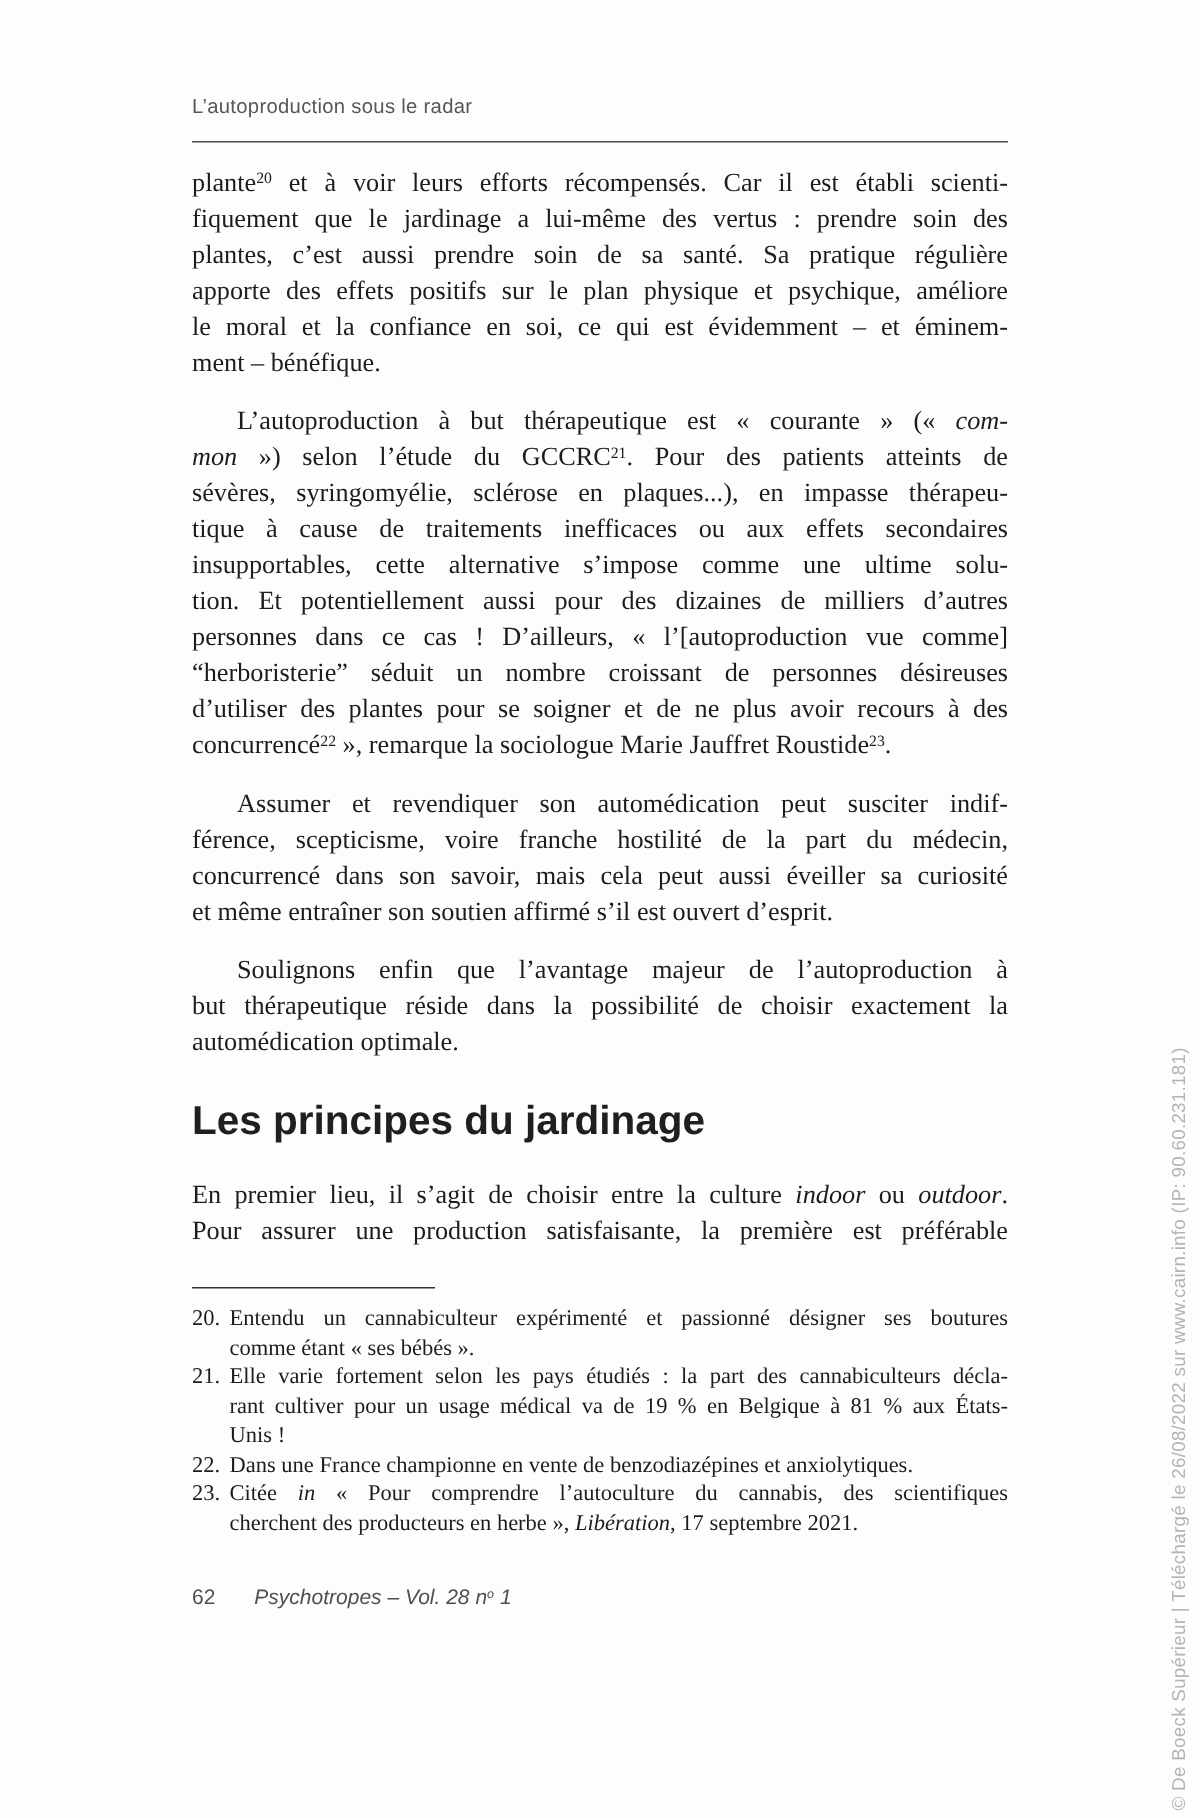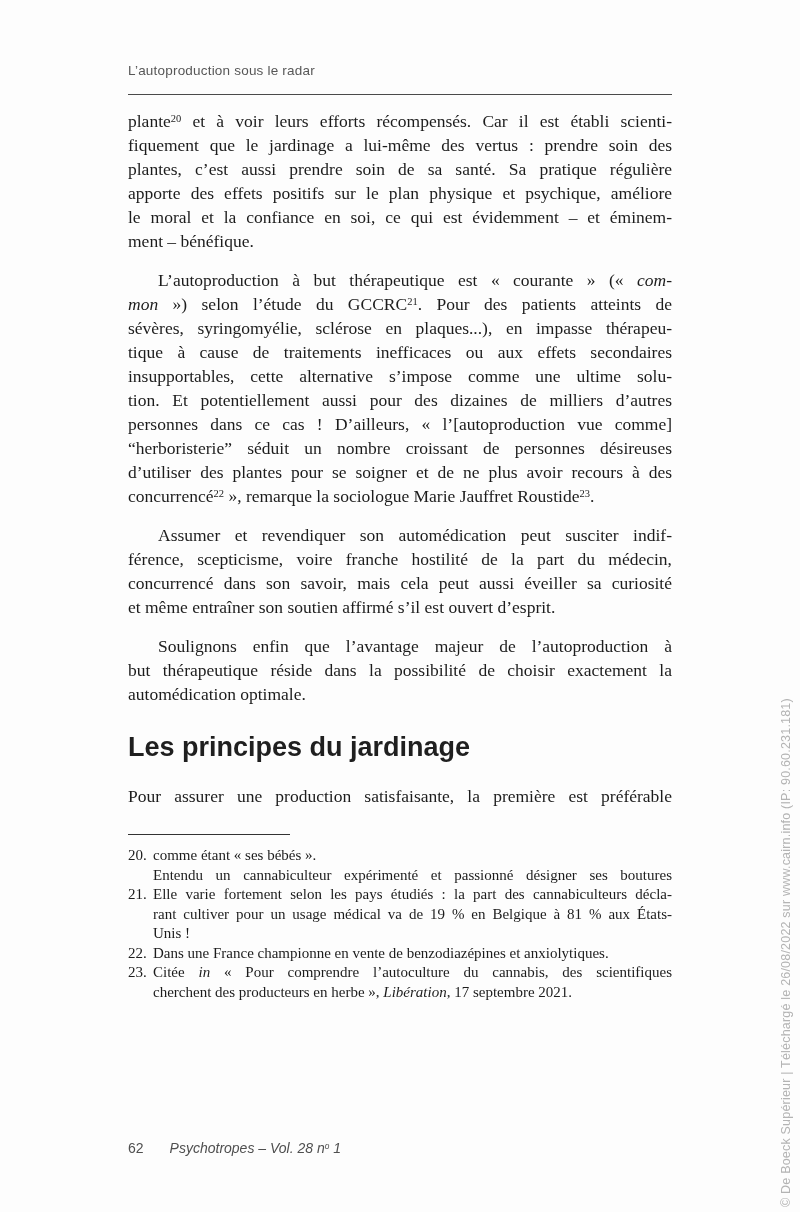"En premier lieu, il s’agit" div.line { html: none -> <div><span>En premier lieu, il s’agit de choisir entre la culture </span><span>indoor</span><span> ou </span><span>outdoor</span><span>.</span></div> }
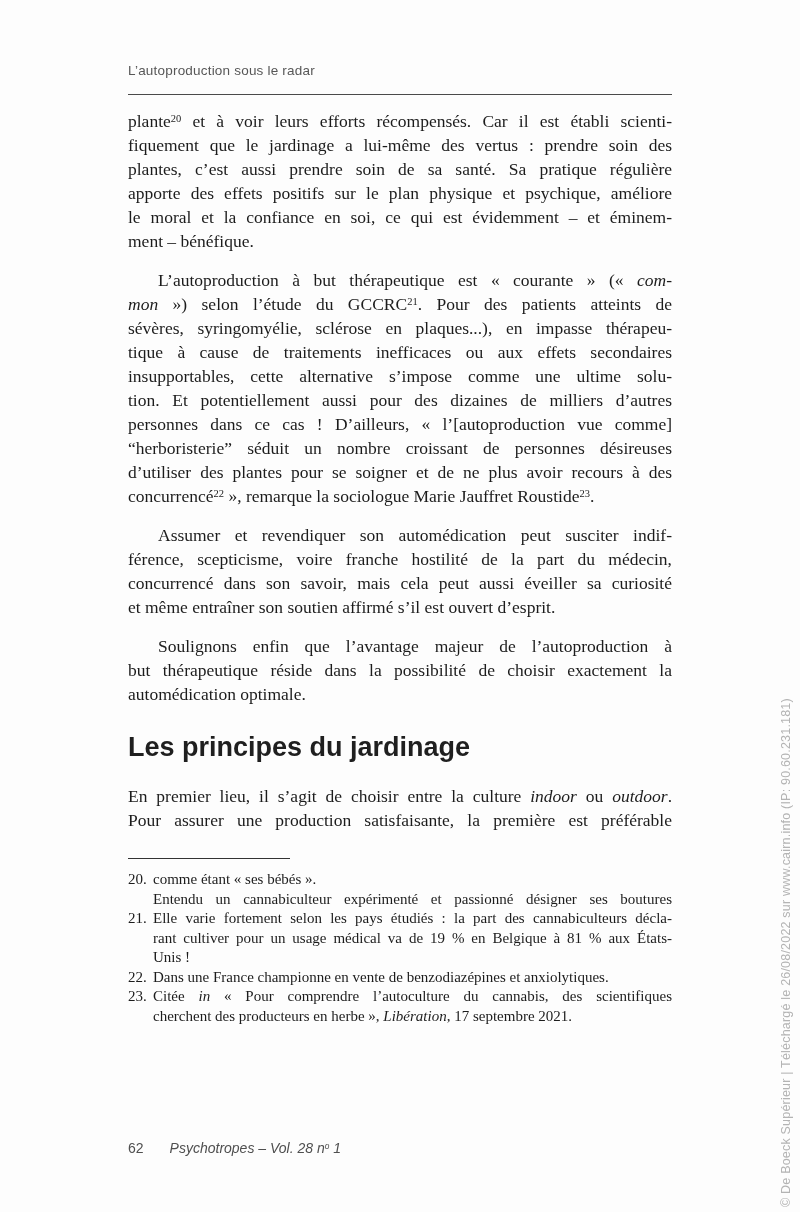"comme étant « ses bébés" div.line { order: before "Entendu un cannabiculteur expérimenté et" -> after "Entendu un cannabiculteur expérimenté et" }
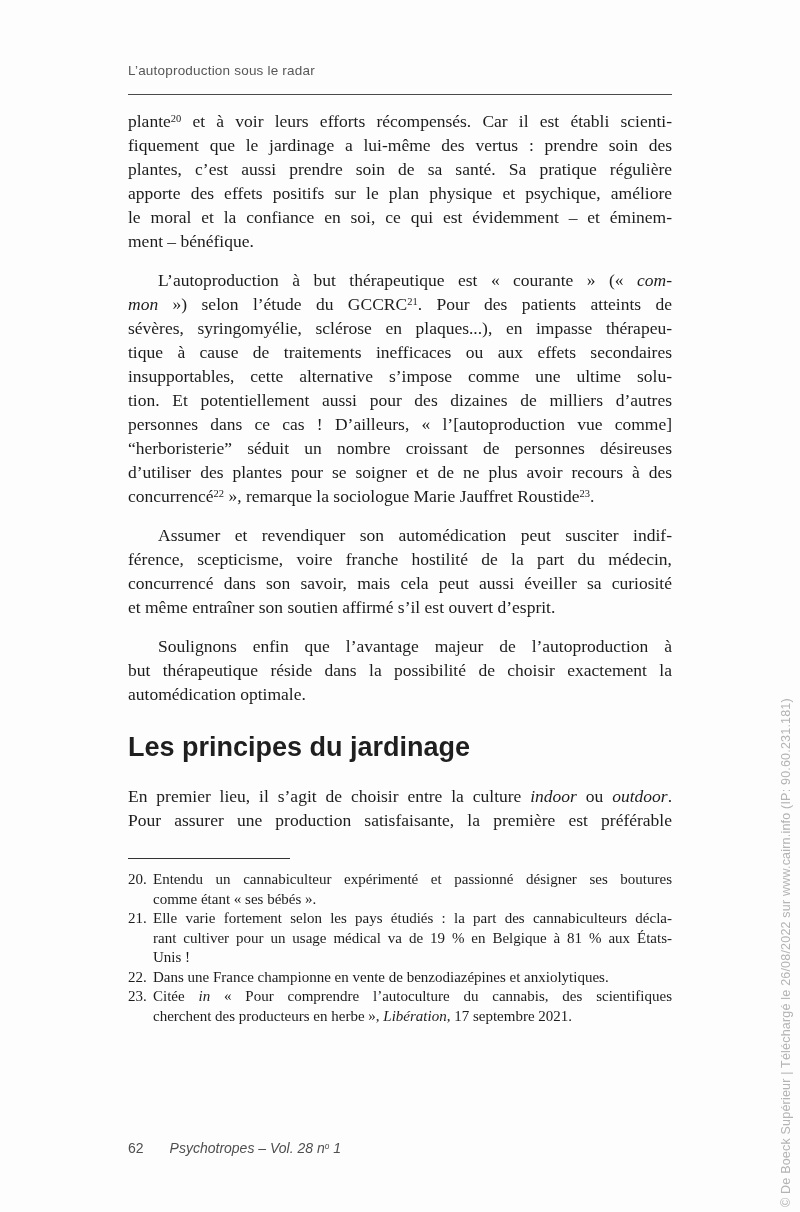"62" .page-footer { top: 1140px -> 1056px }
